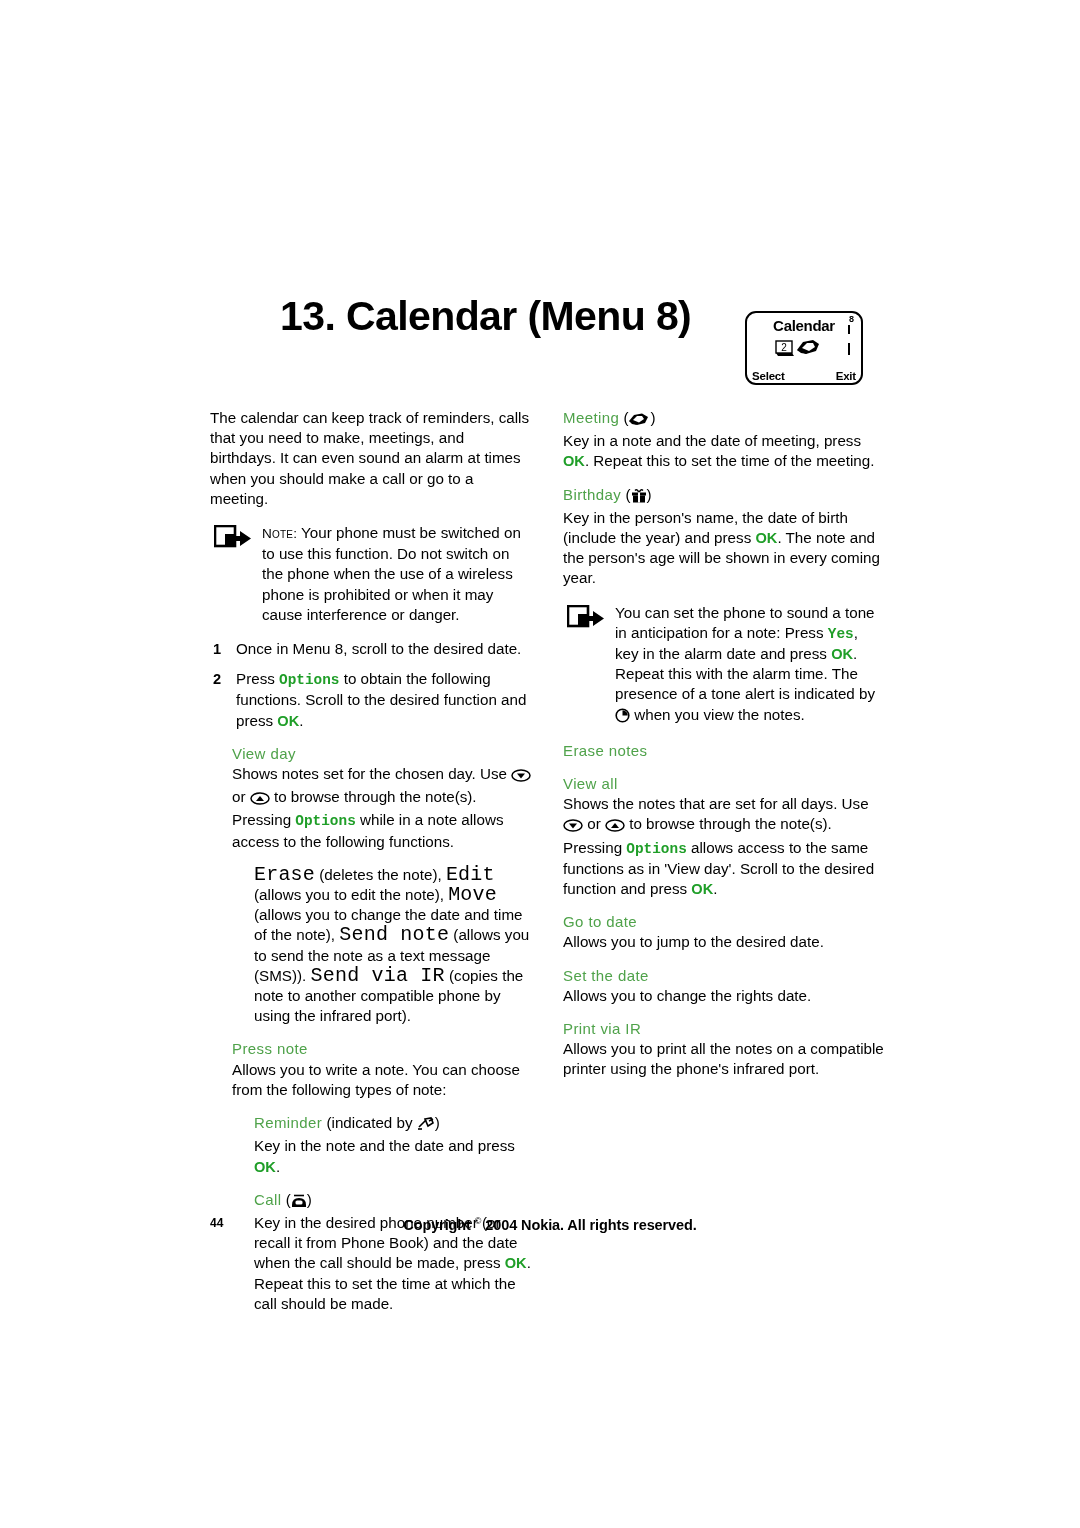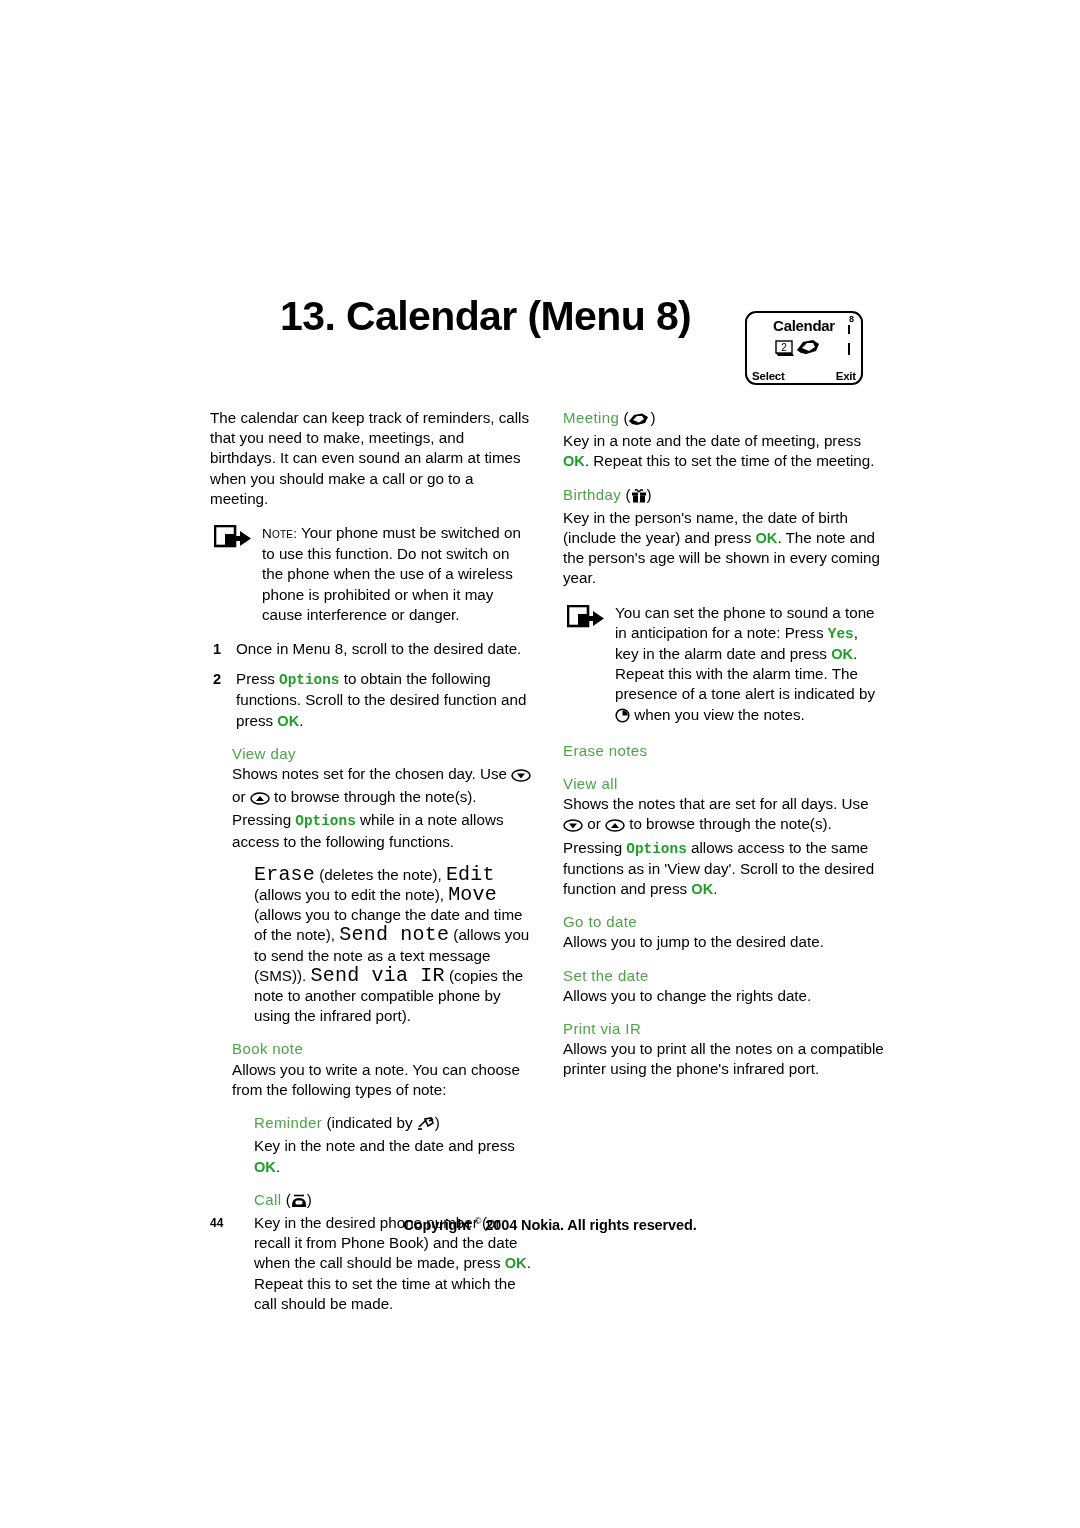"Book note" span.mono-head { text: Book -> Press }
